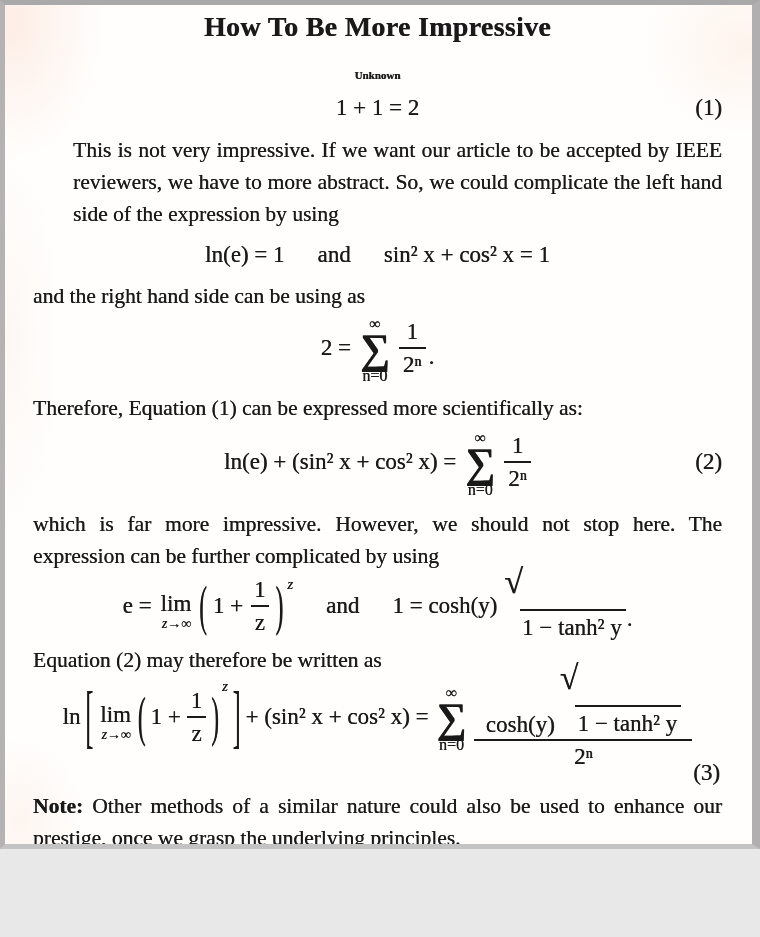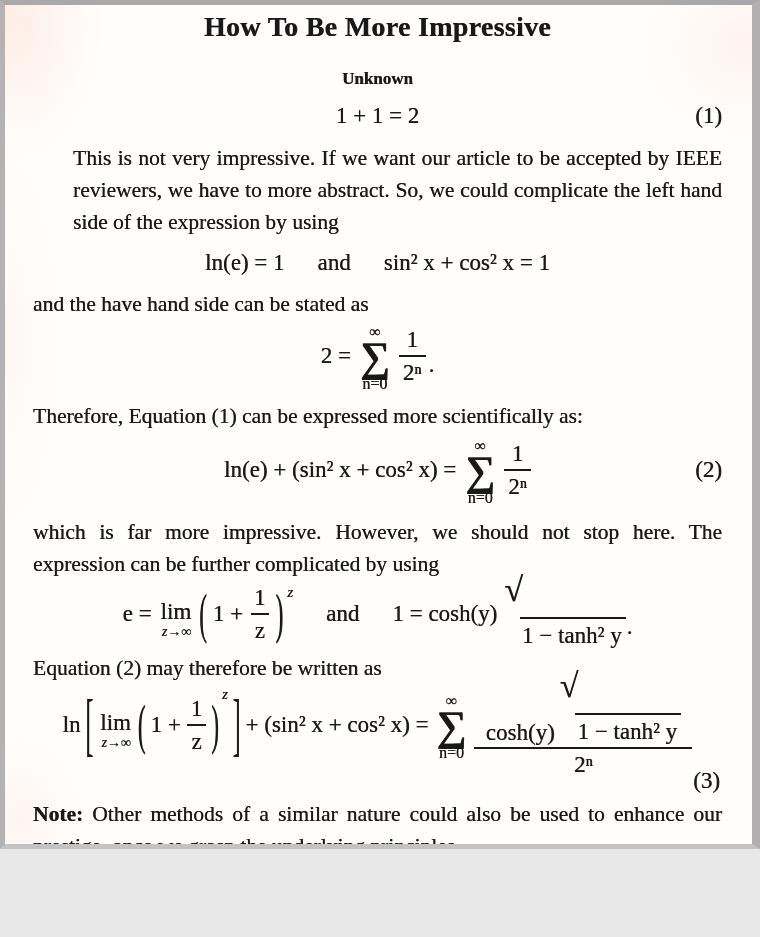"Unknown" .author { font-size: 17px -> 11px }
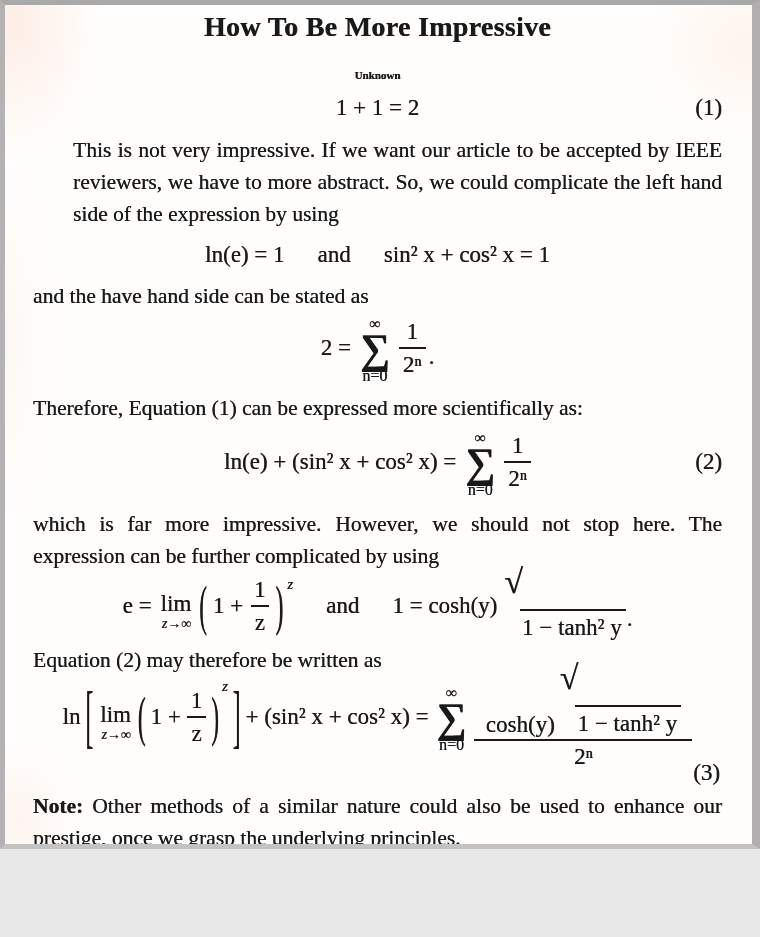"and the have hand side" p.p { text: have hand side can be stated -> right hand side can be using }
